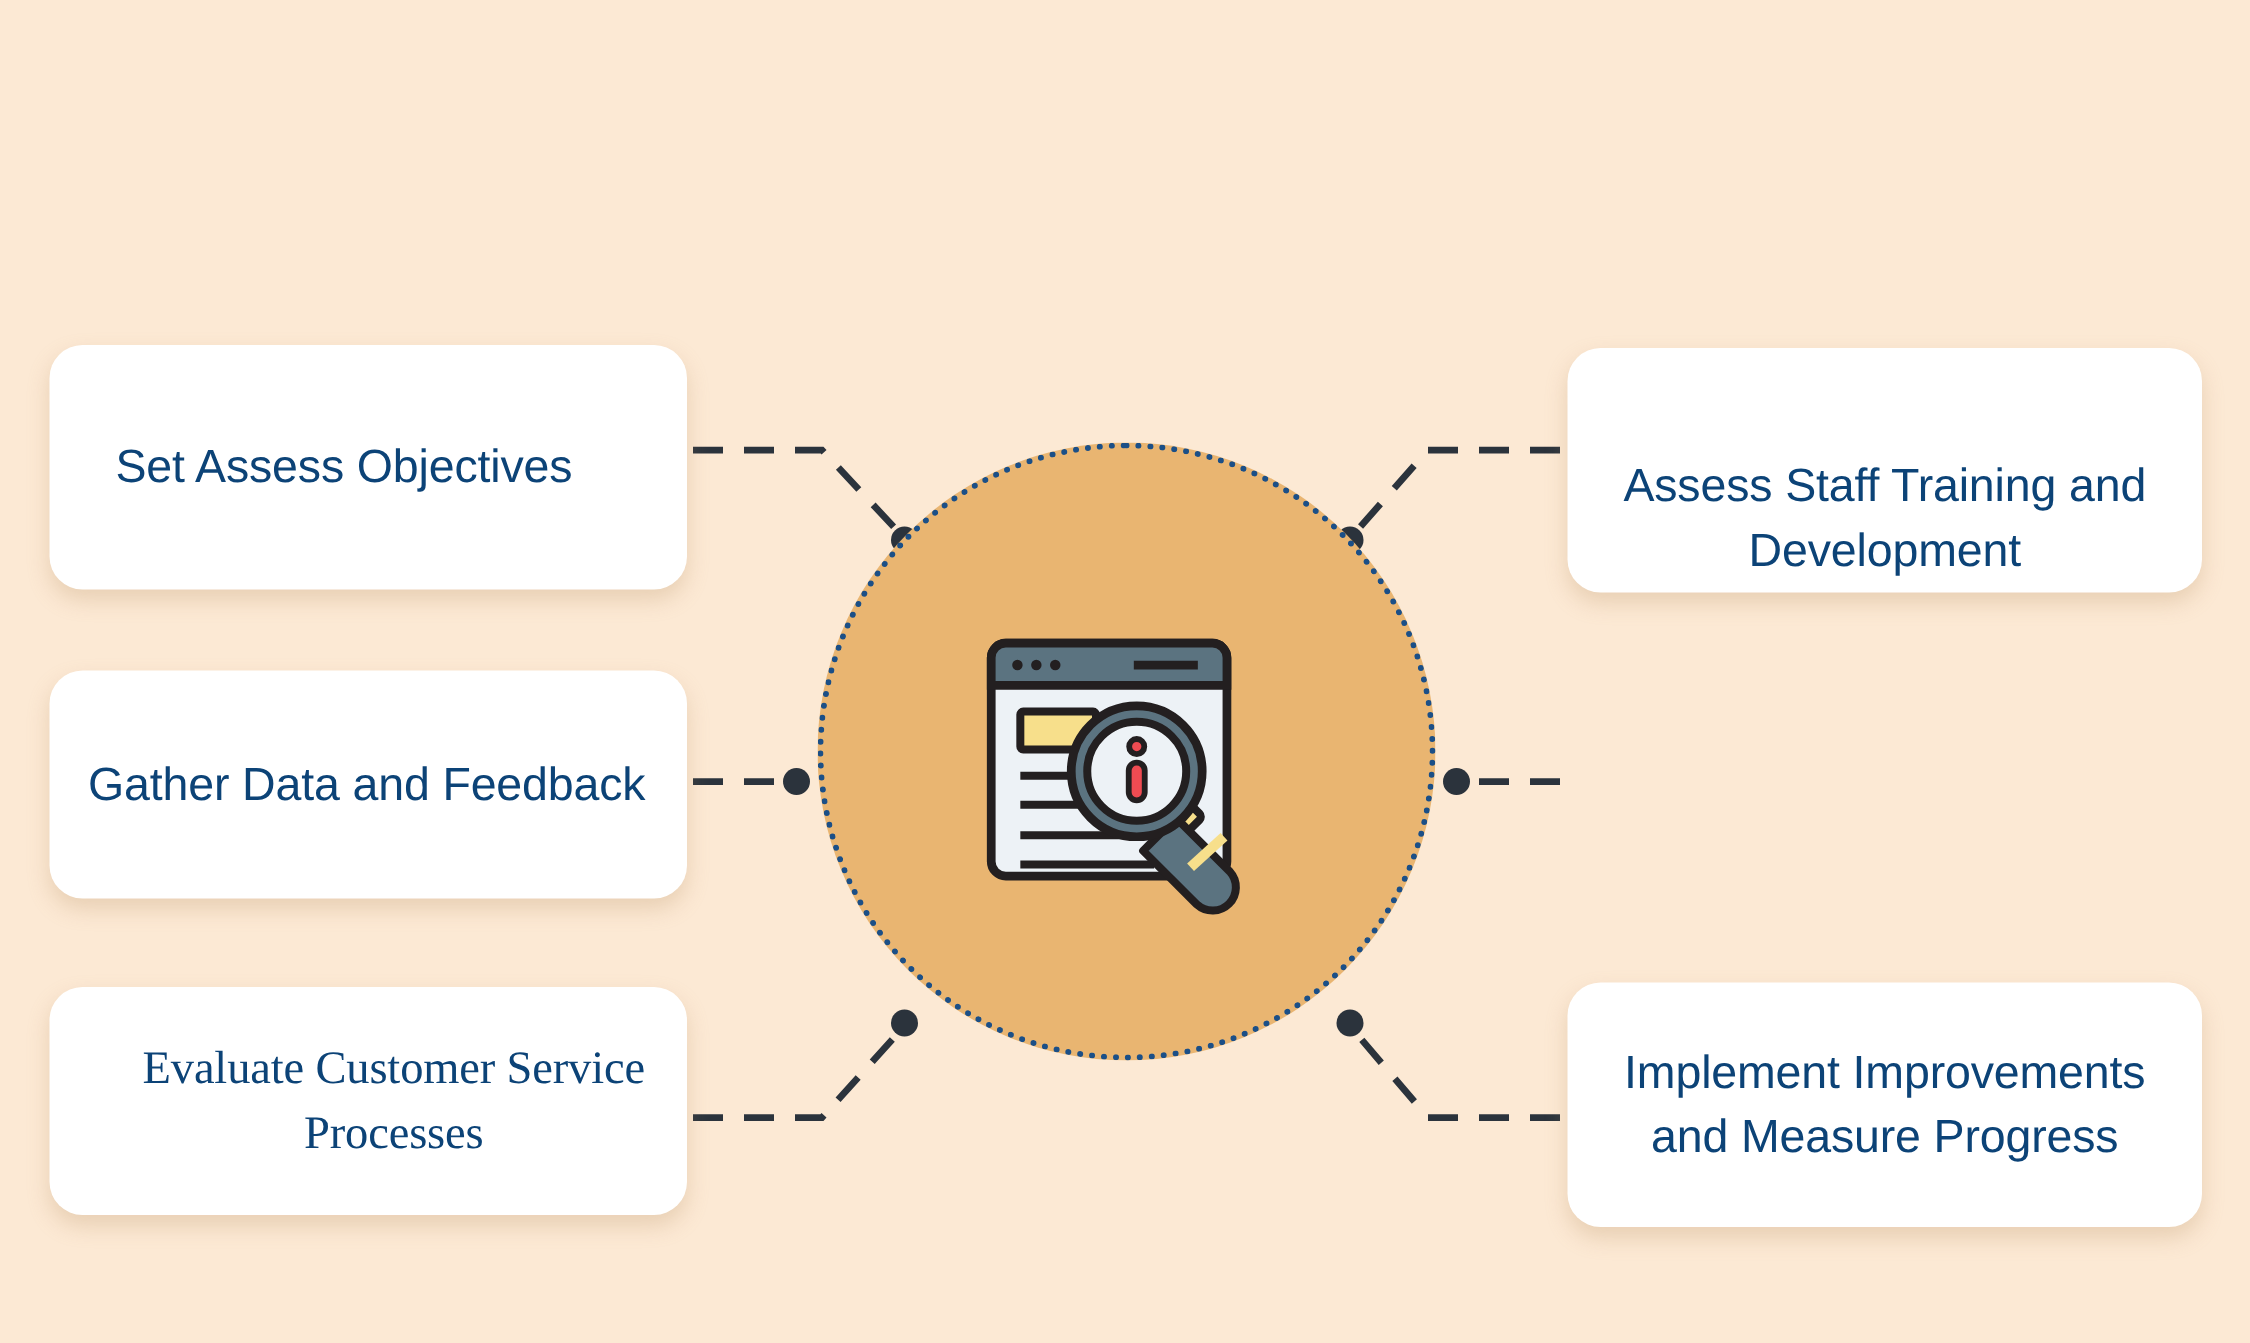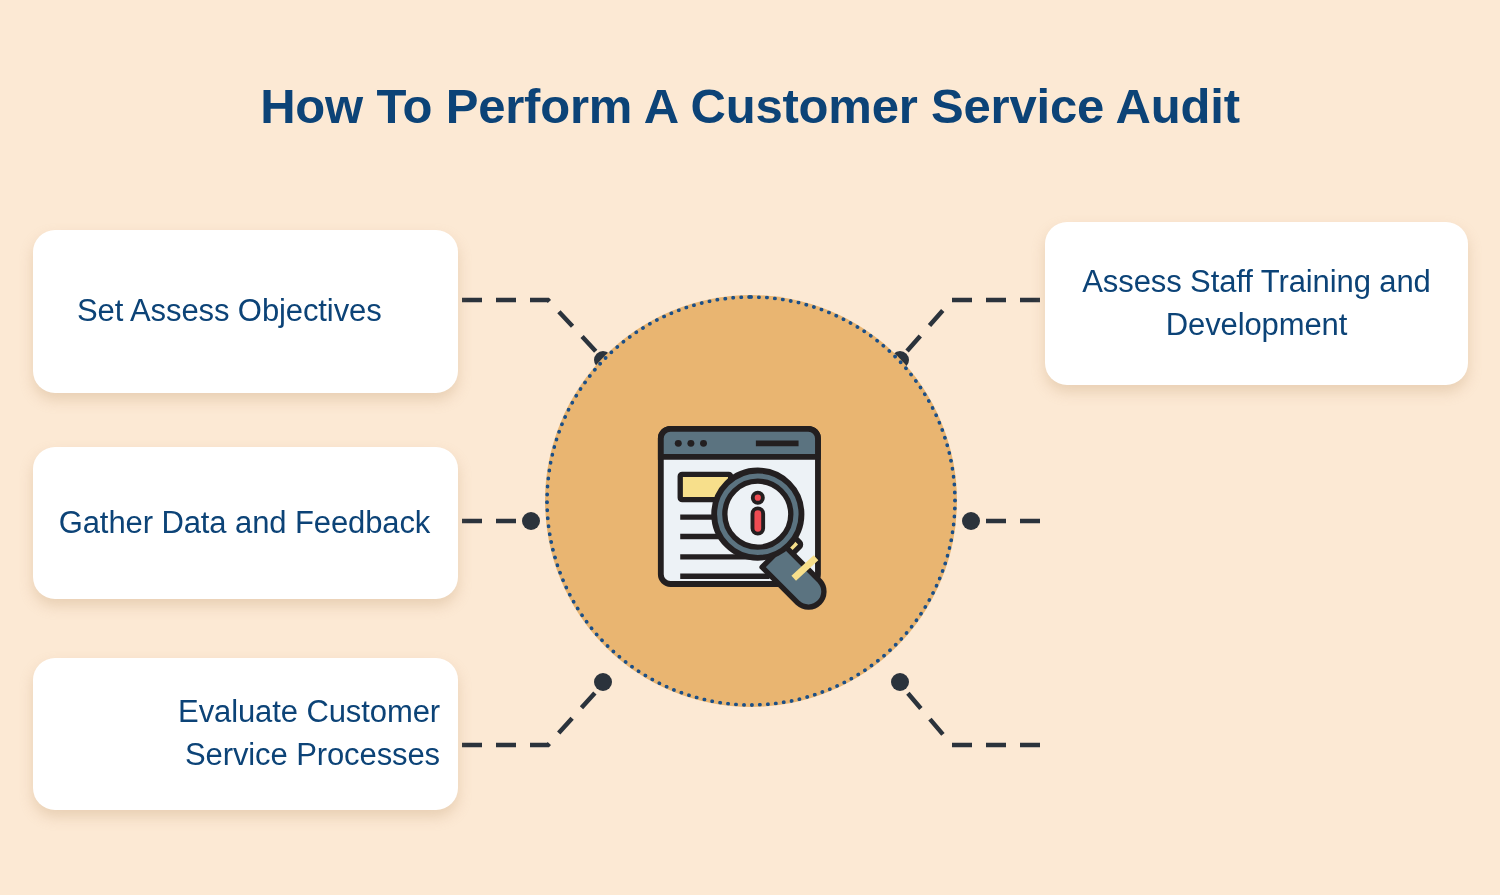"How To Perform A Customer" div { html: <div>How To Perform A Customer Service Audit</div> -> none }
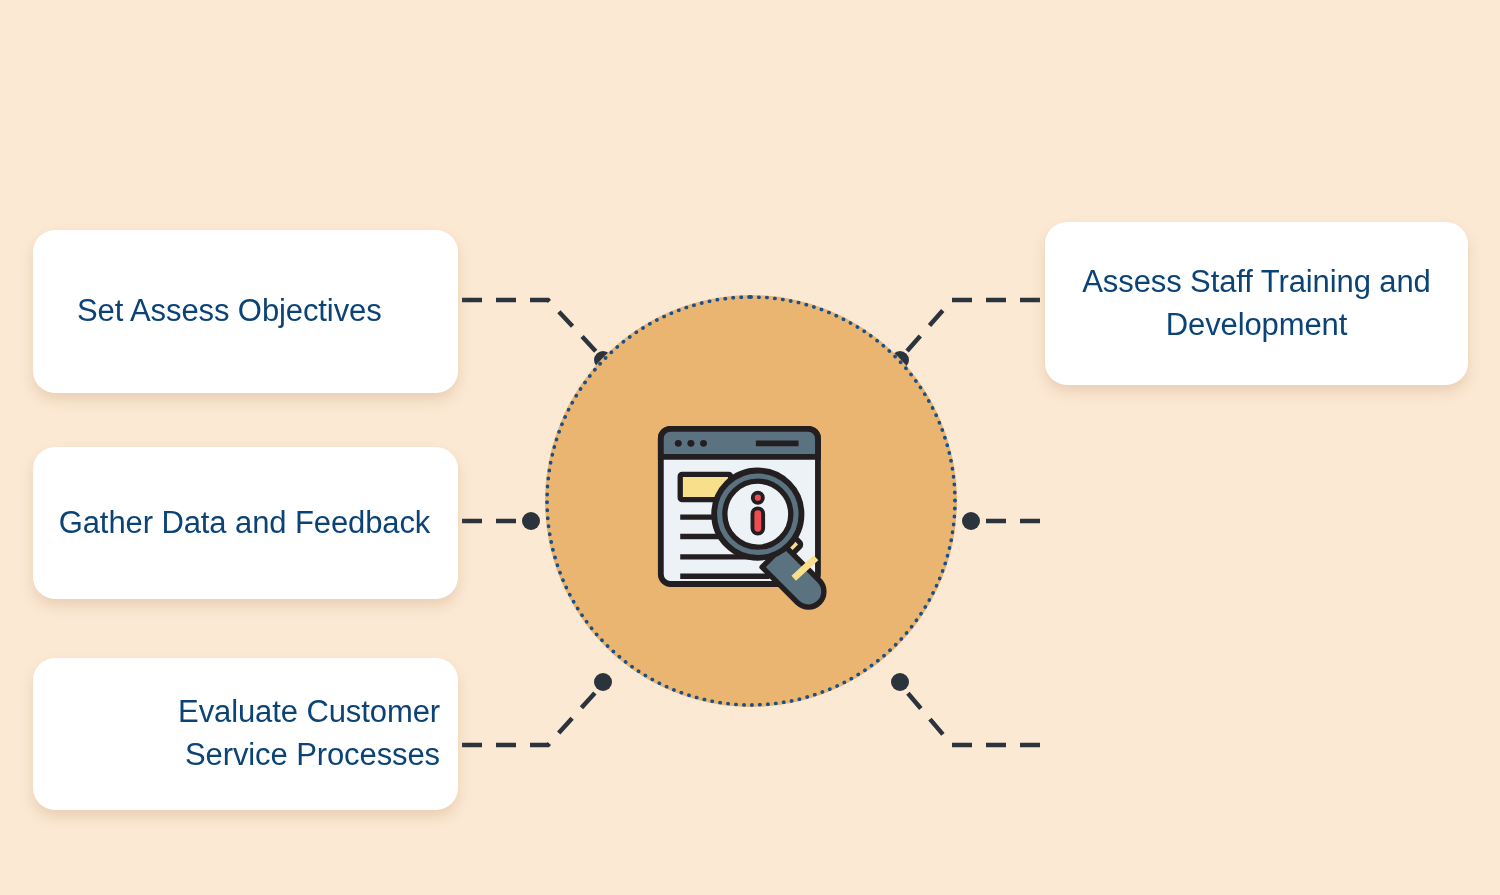"Assess Staff Training and Development" .card.right-1 { align-items: none -> flex-end; top: 222px -> 232px }
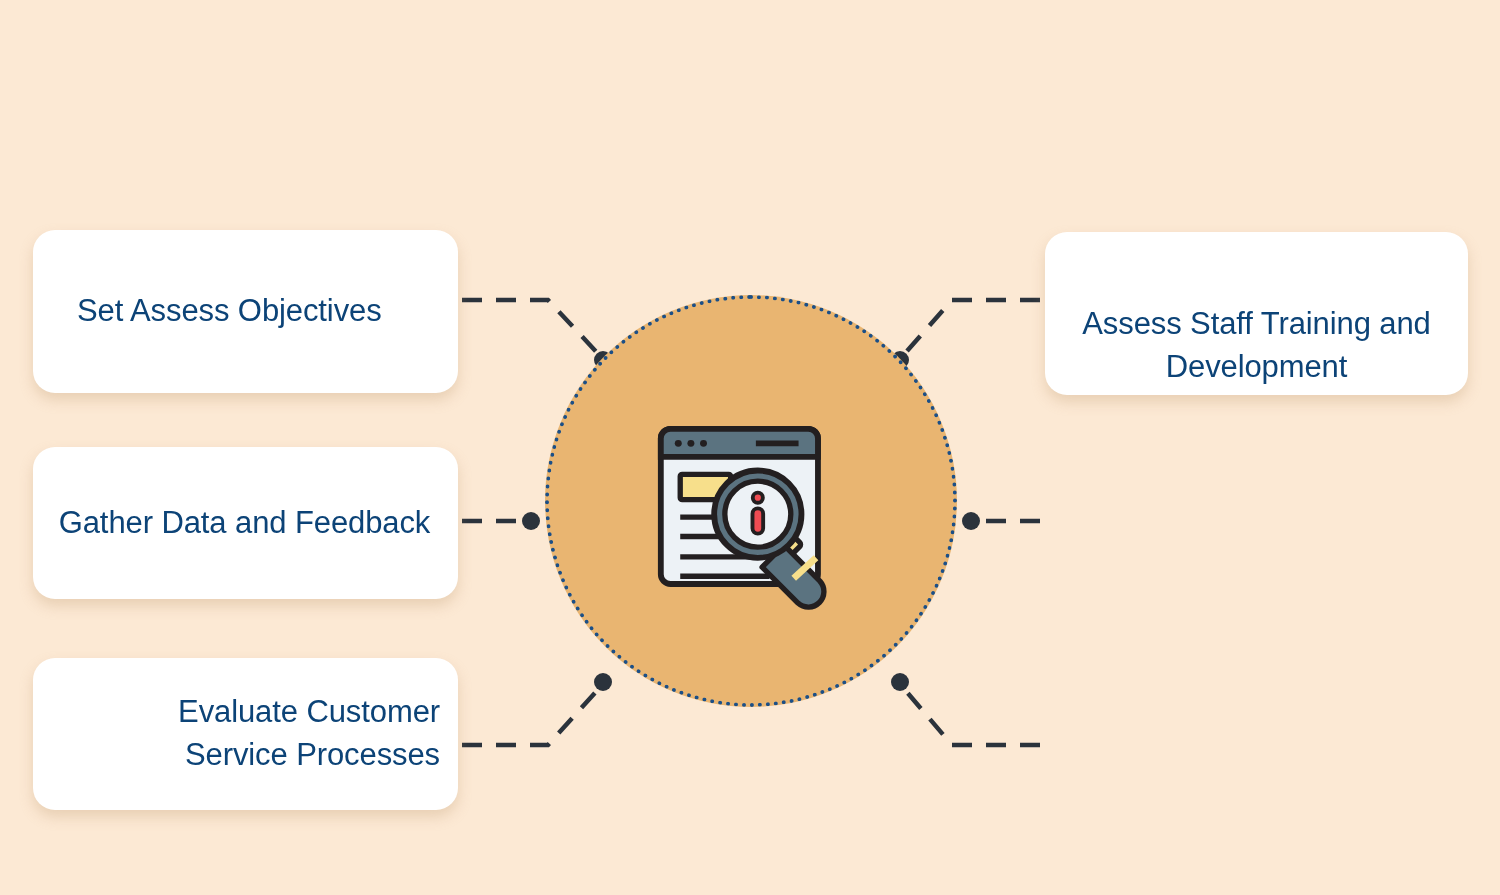"Evaluate Customer Service Processes" .card.left-3 .card-label { font-family: none -> Liberation Serif, serif; text-align: right -> center }
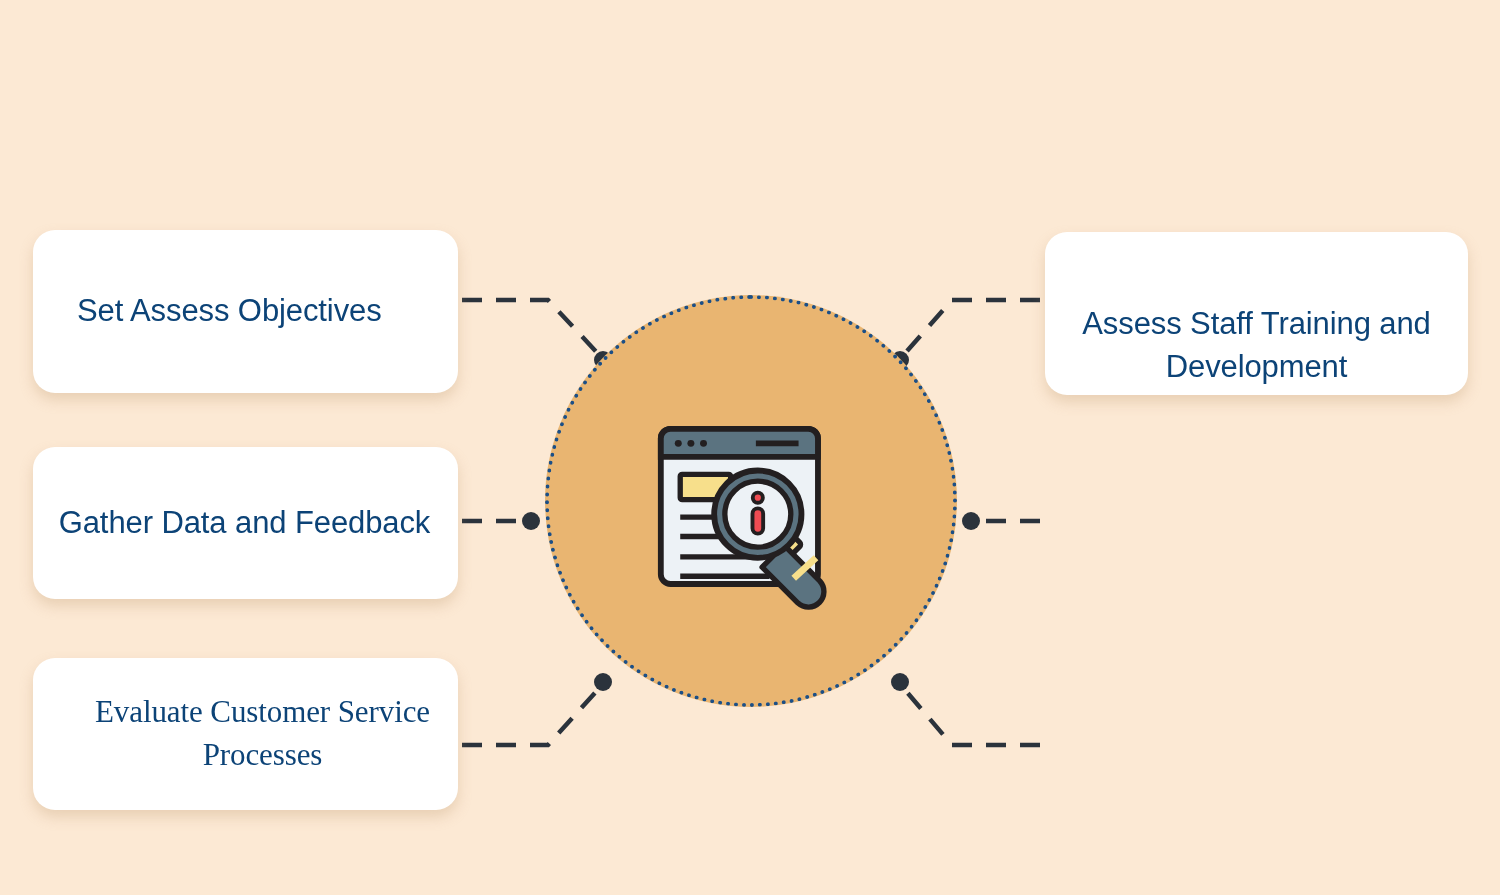"Implement Improvements and Measure" div.card { html: none -> <div> <div>Implement Improvements and Measure Progress</div> </div> }
